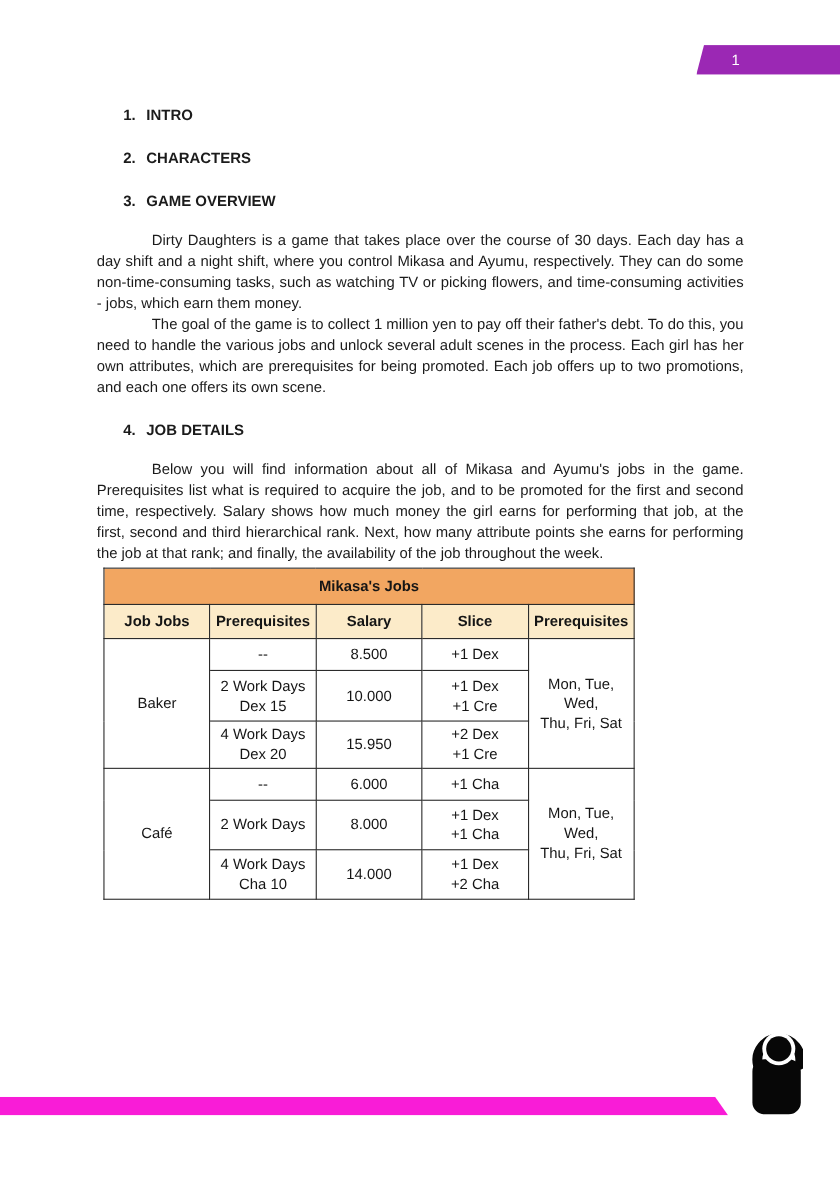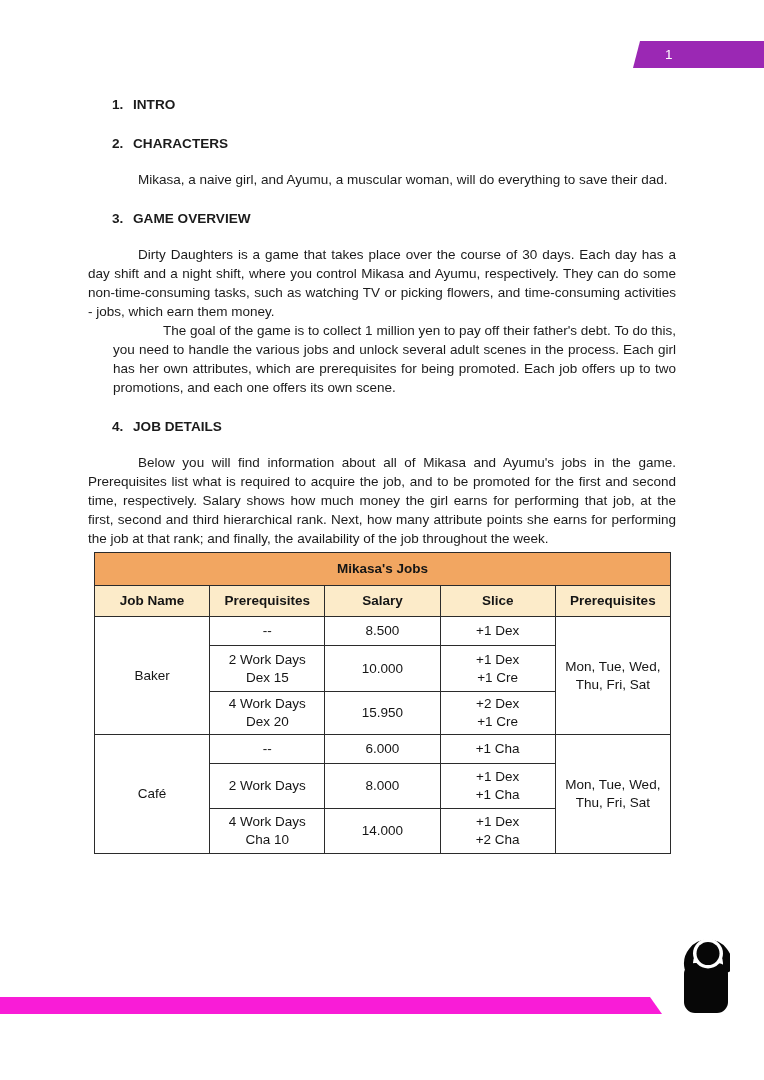"Mikasa, a naive girl, and" p.para { html: <p>Mikasa, a naive girl, and Ayumu, a muscular woman, will do everything to save their dad.</p> -> none }
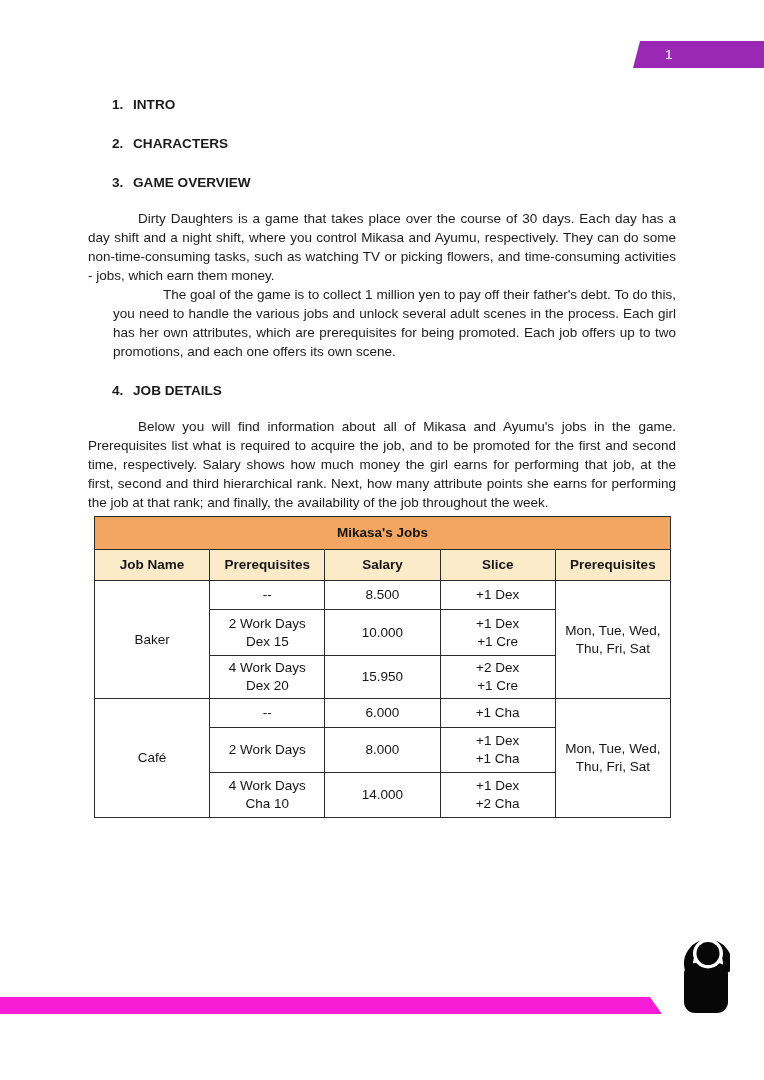"The goal of the game" p.para + p.para { margin-left: 25px -> none }
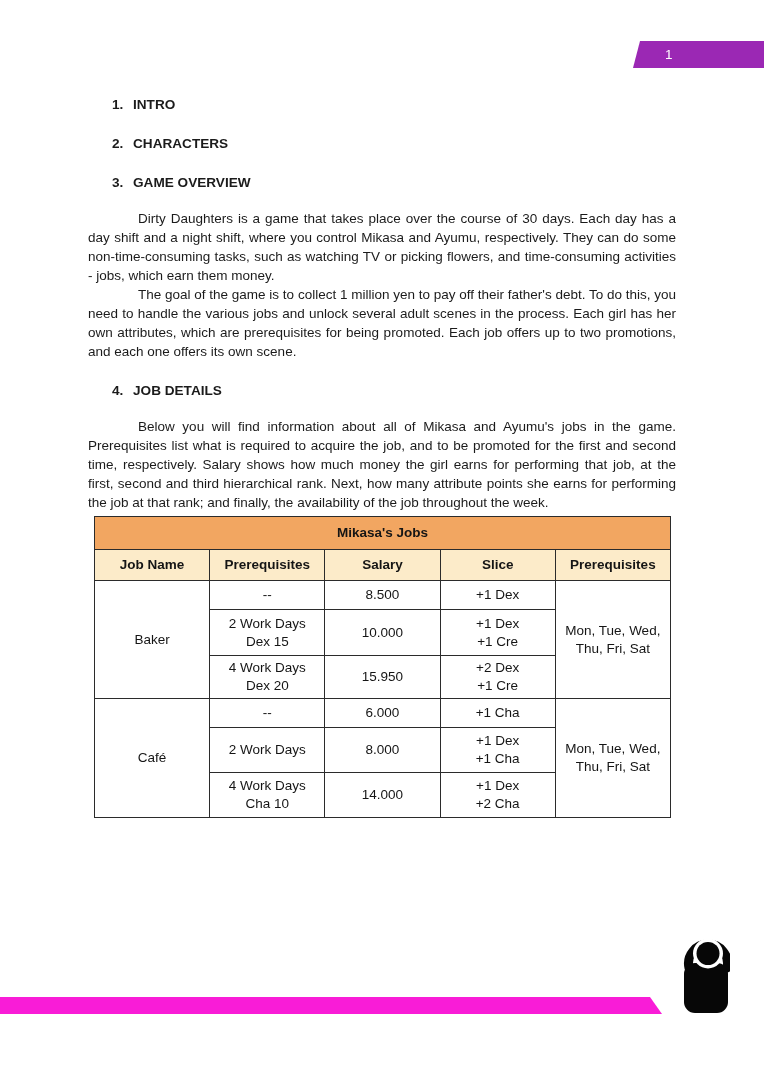"Mikasa's Jobs" table.jobs { width: 577px -> 483px }
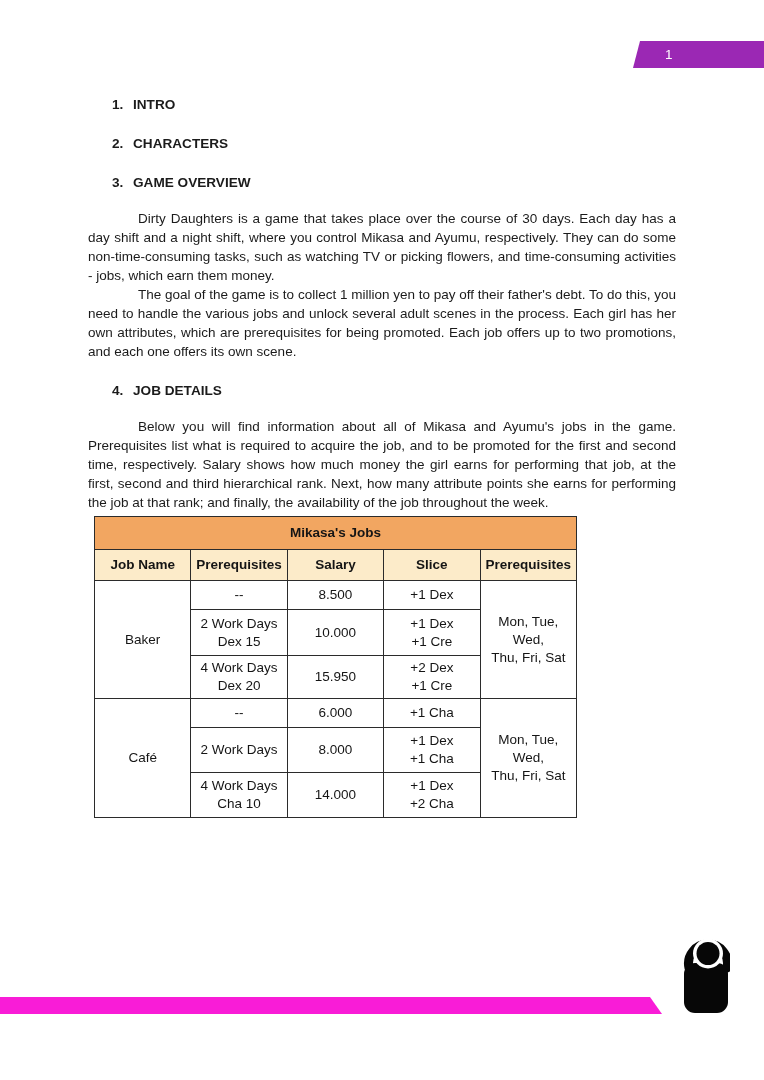"Job Name" th { text: Name -> Jobs }
